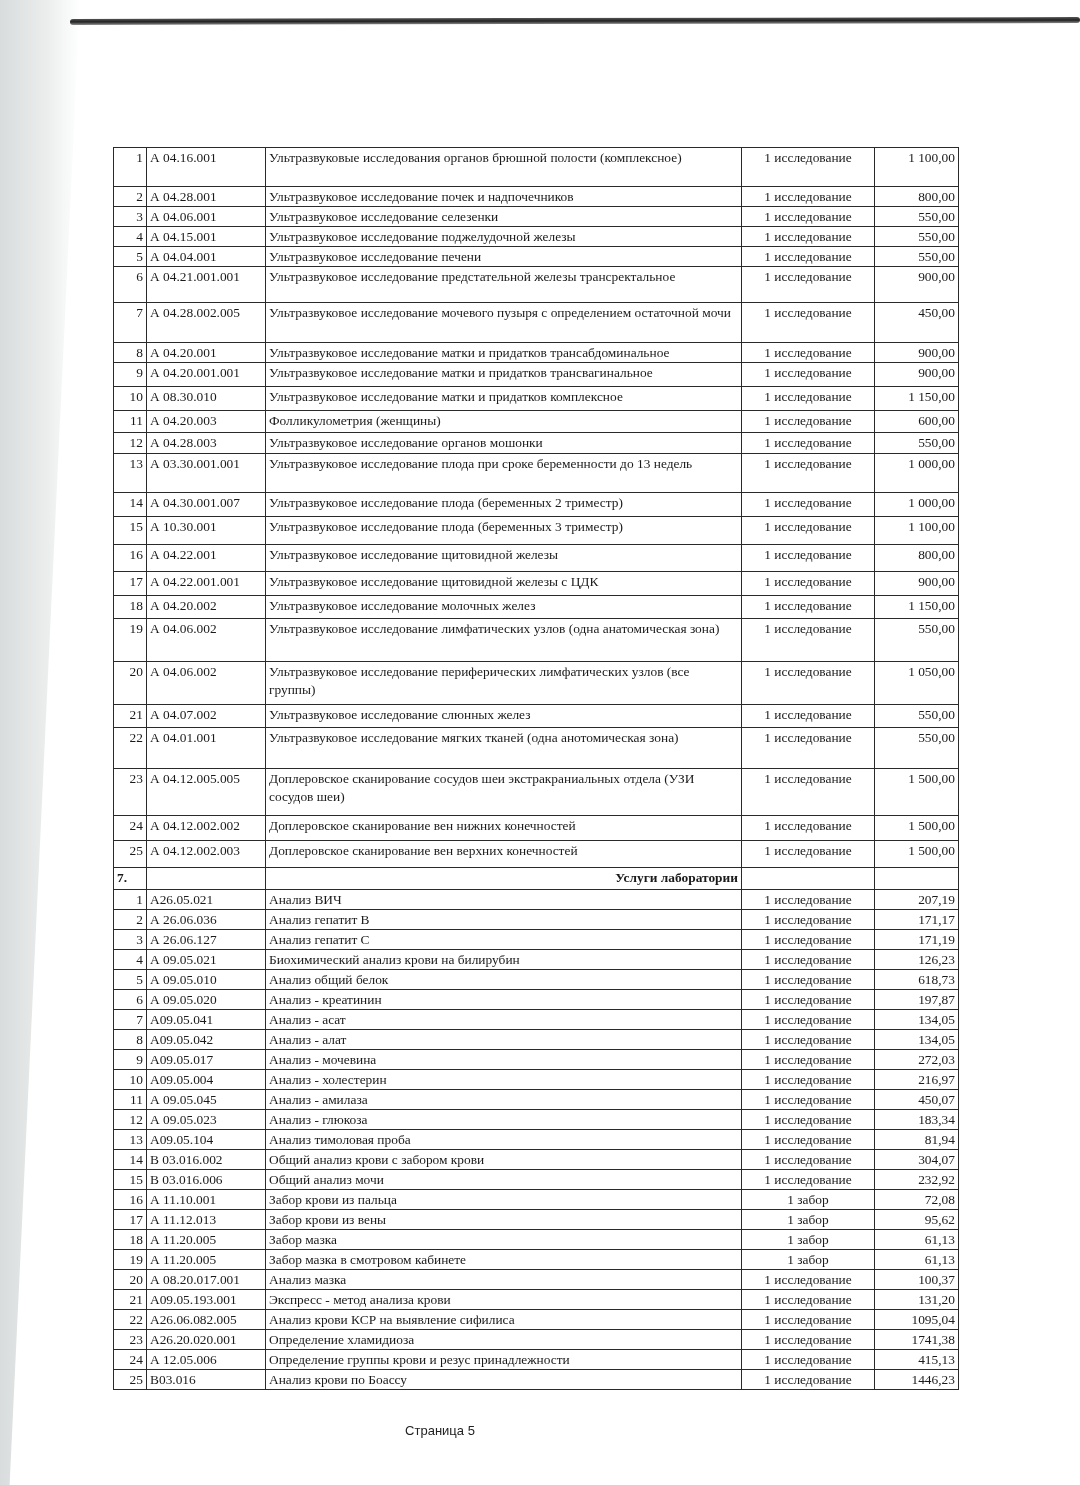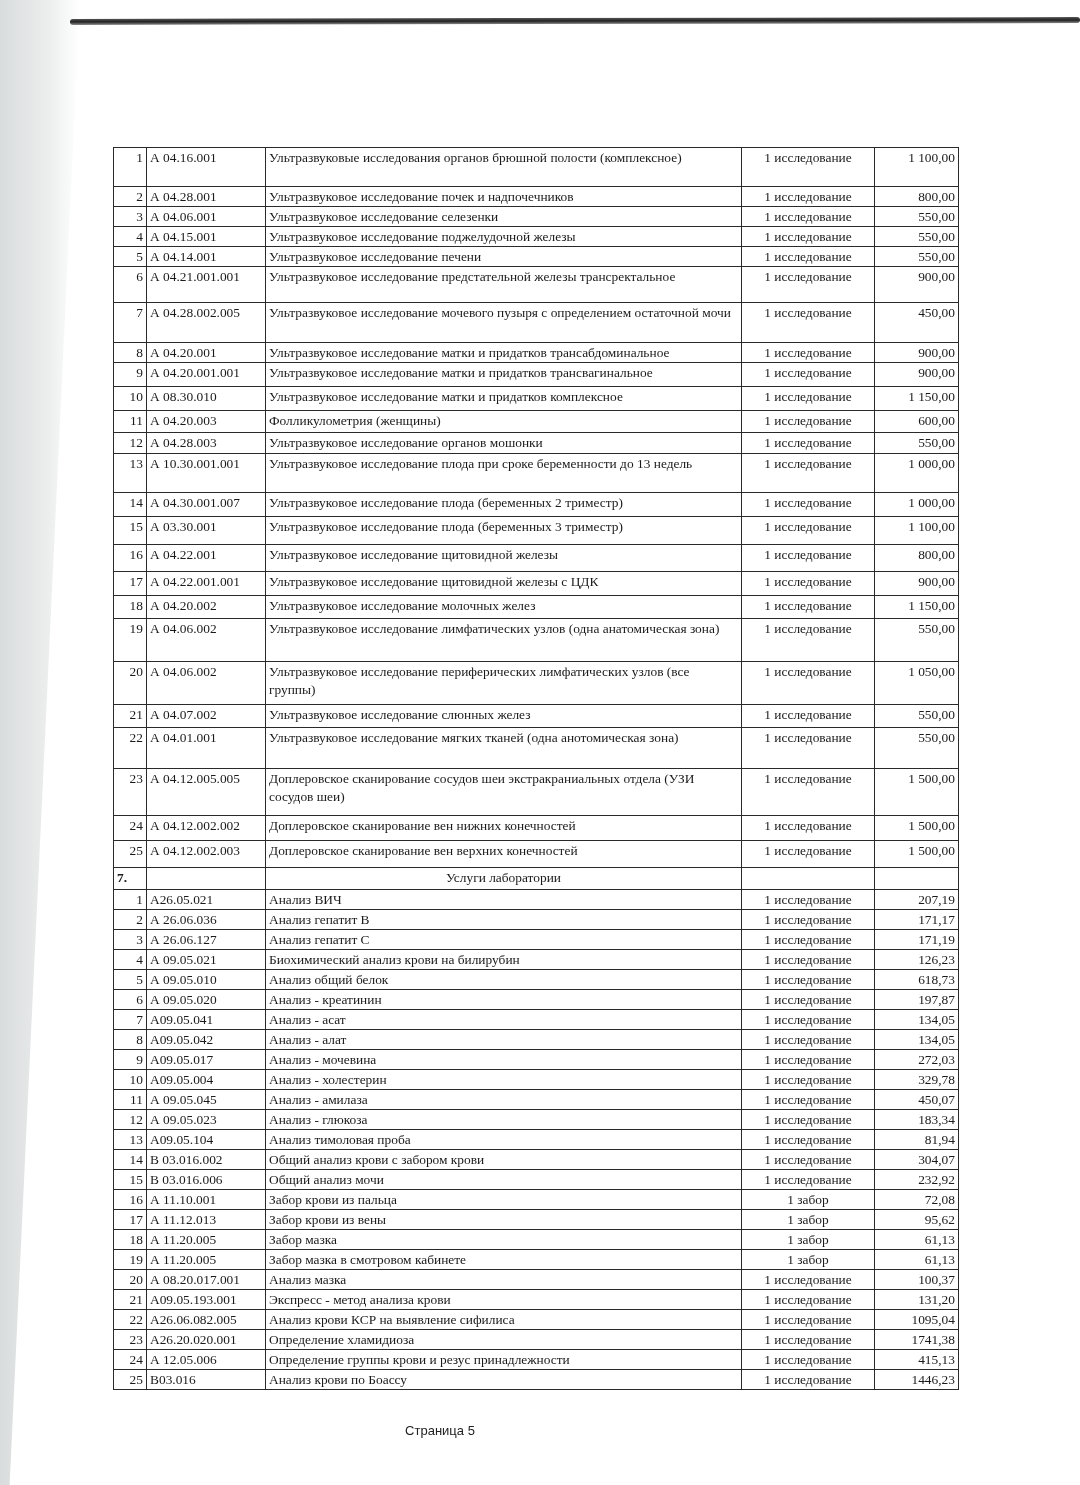"А 04.14.001" td.code { text: 04.14.001 -> 04.04.001 }
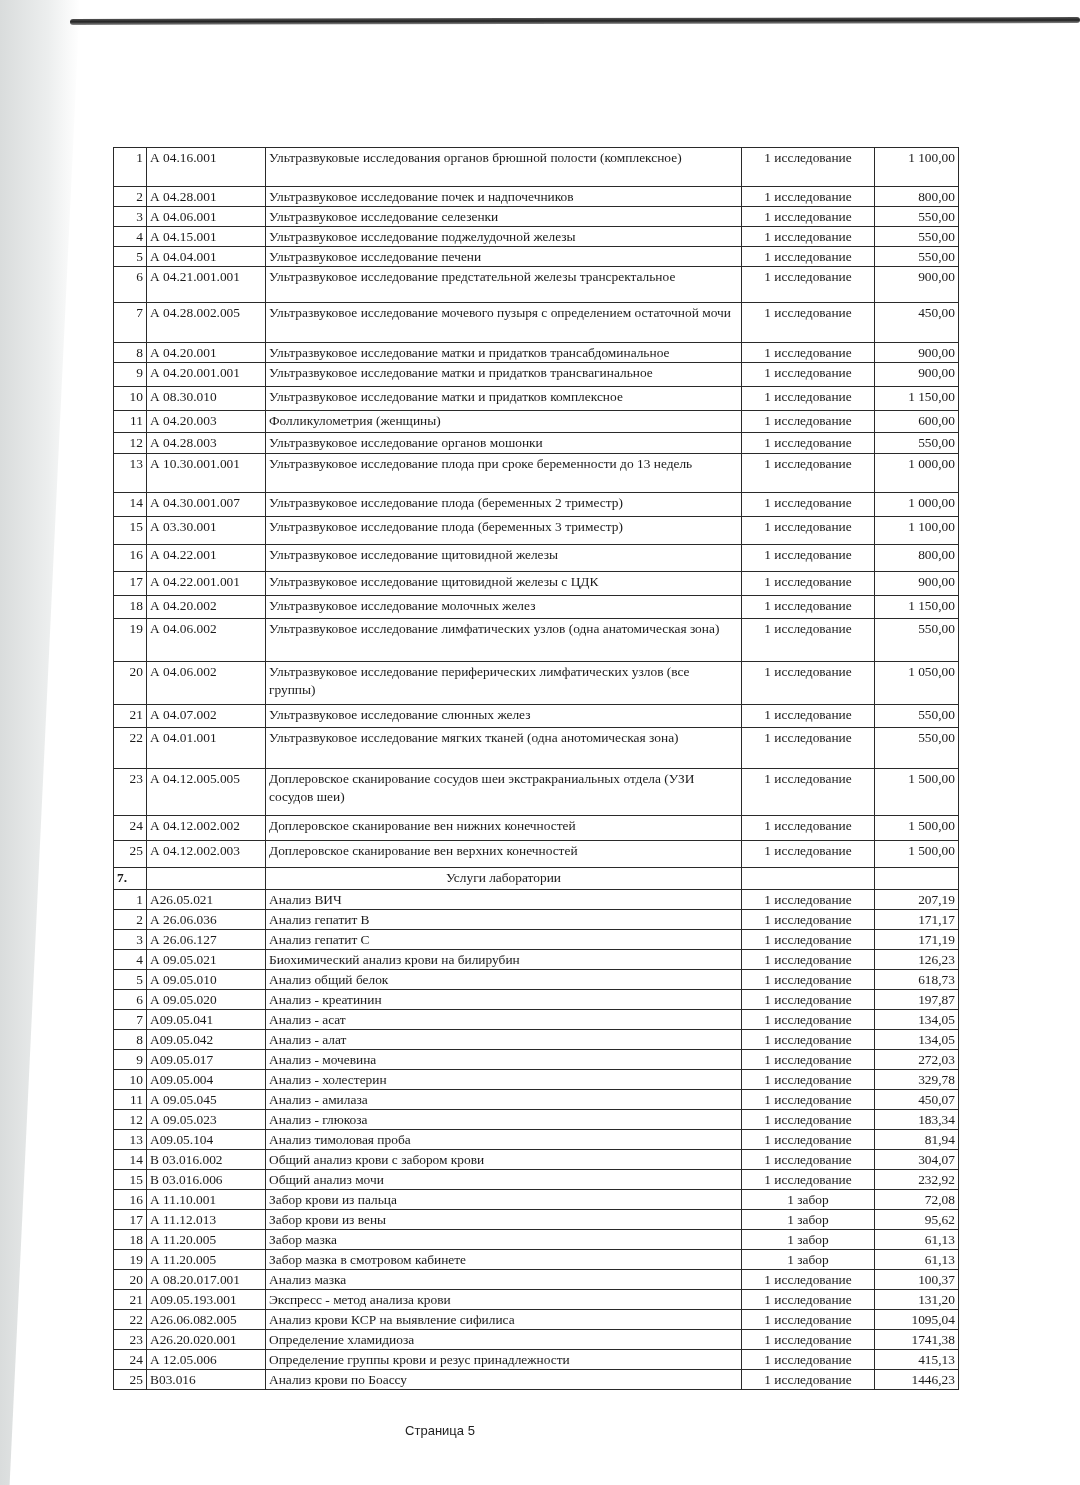"А 10.30.001.001" td.code { text: 10.30.001.001 -> 03.30.001.001 }
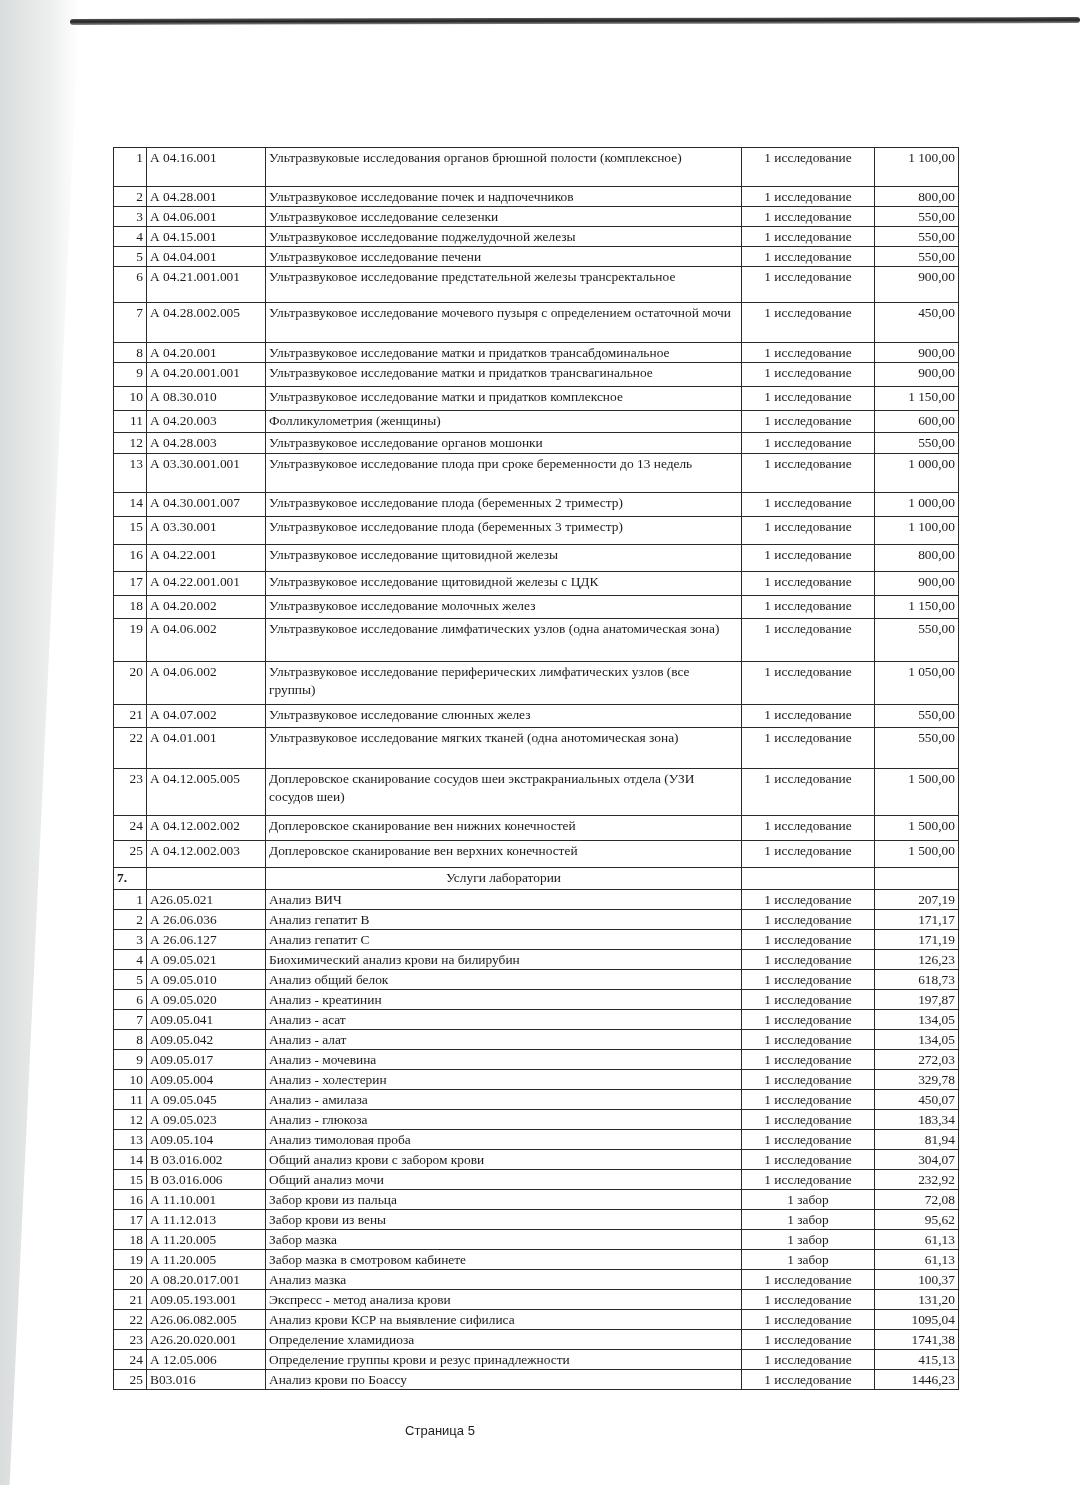"А 03.30.001" td.code { text: 03.30.001 -> 10.30.001 }
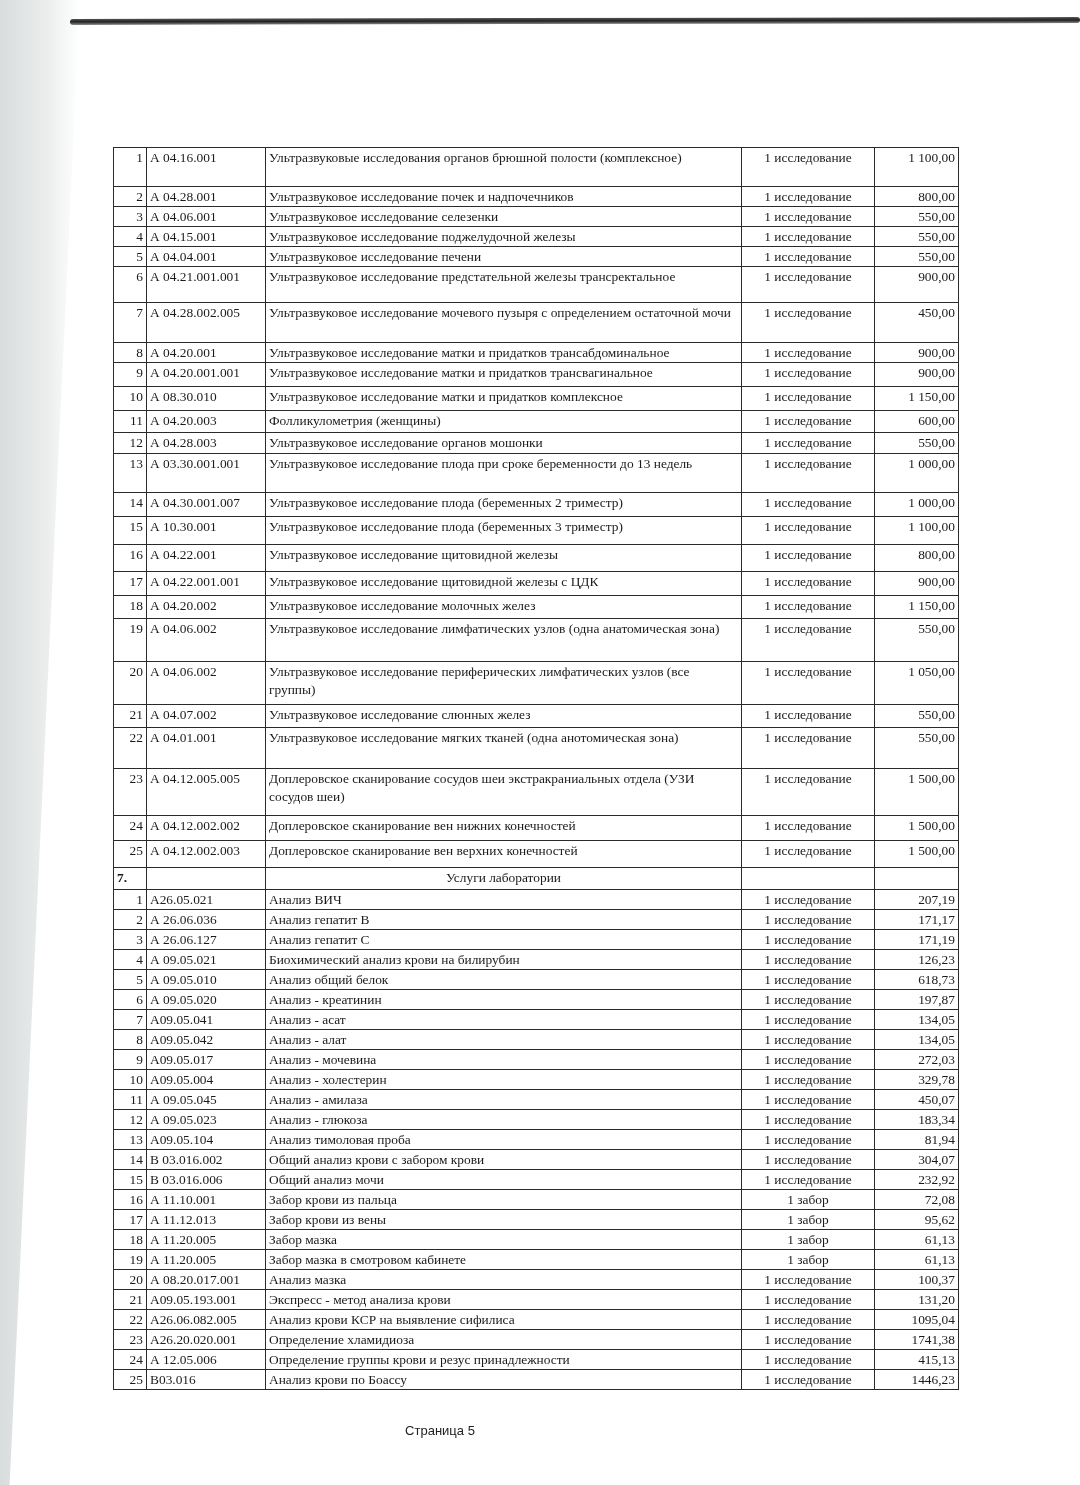"Услуги лаборатории" td.section-title { font-weight: normal -> bold; text-align: center -> right }
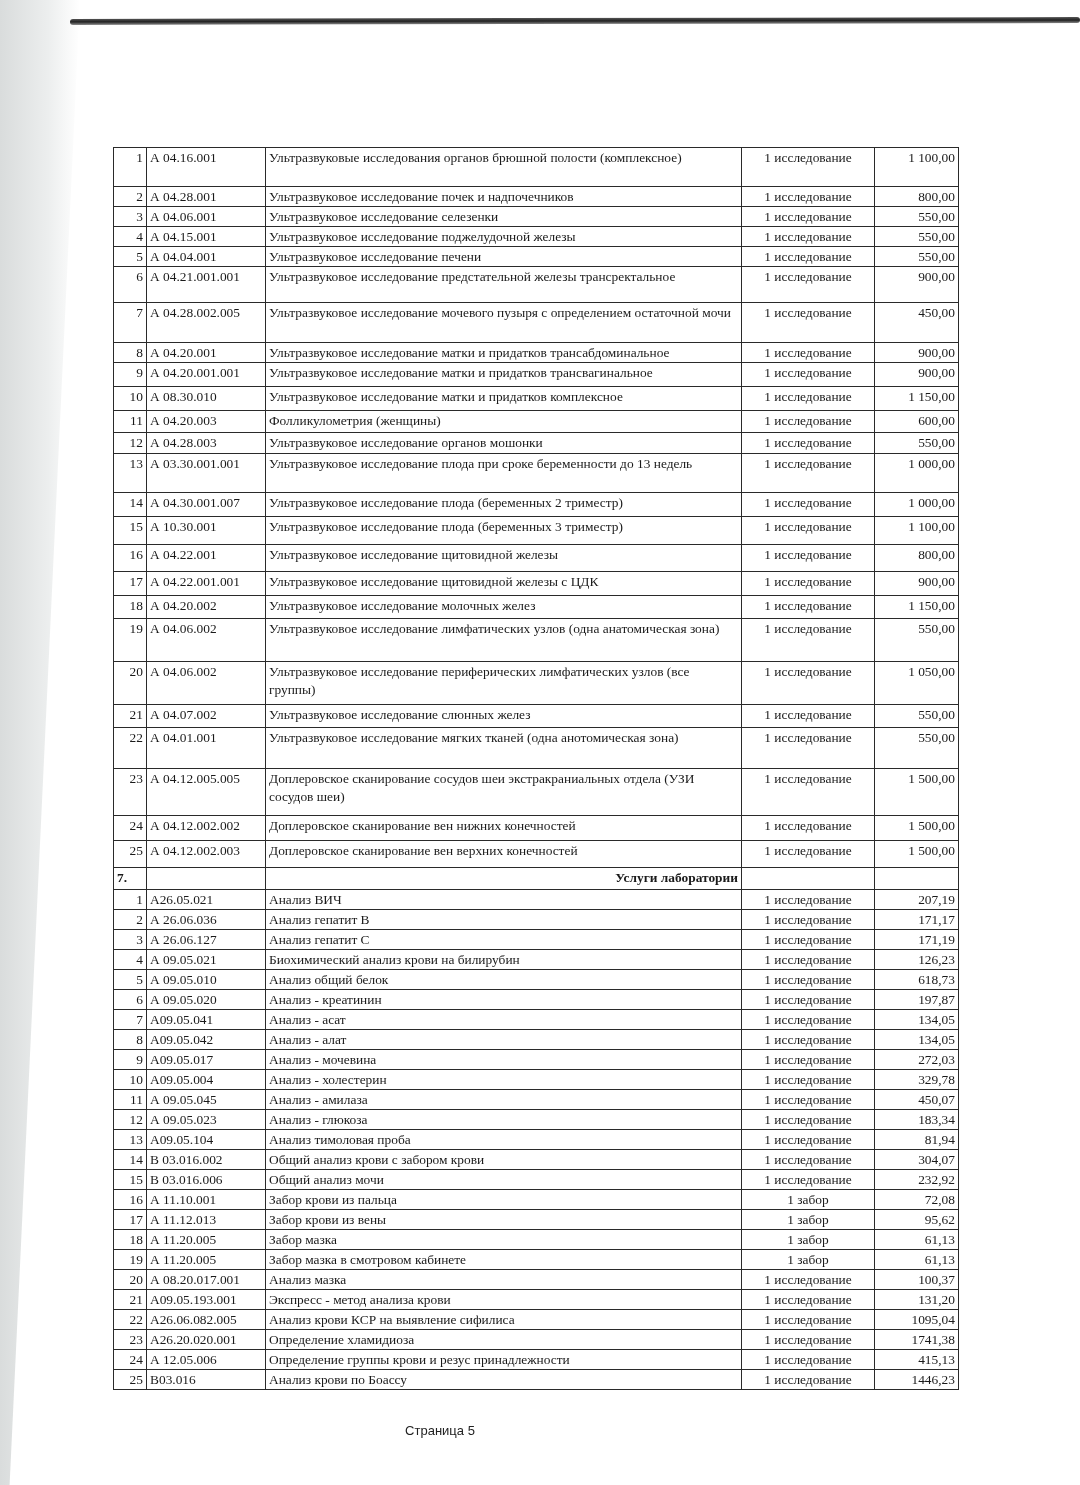"329,78" td.price { text: 329,78 -> 216,97 }
